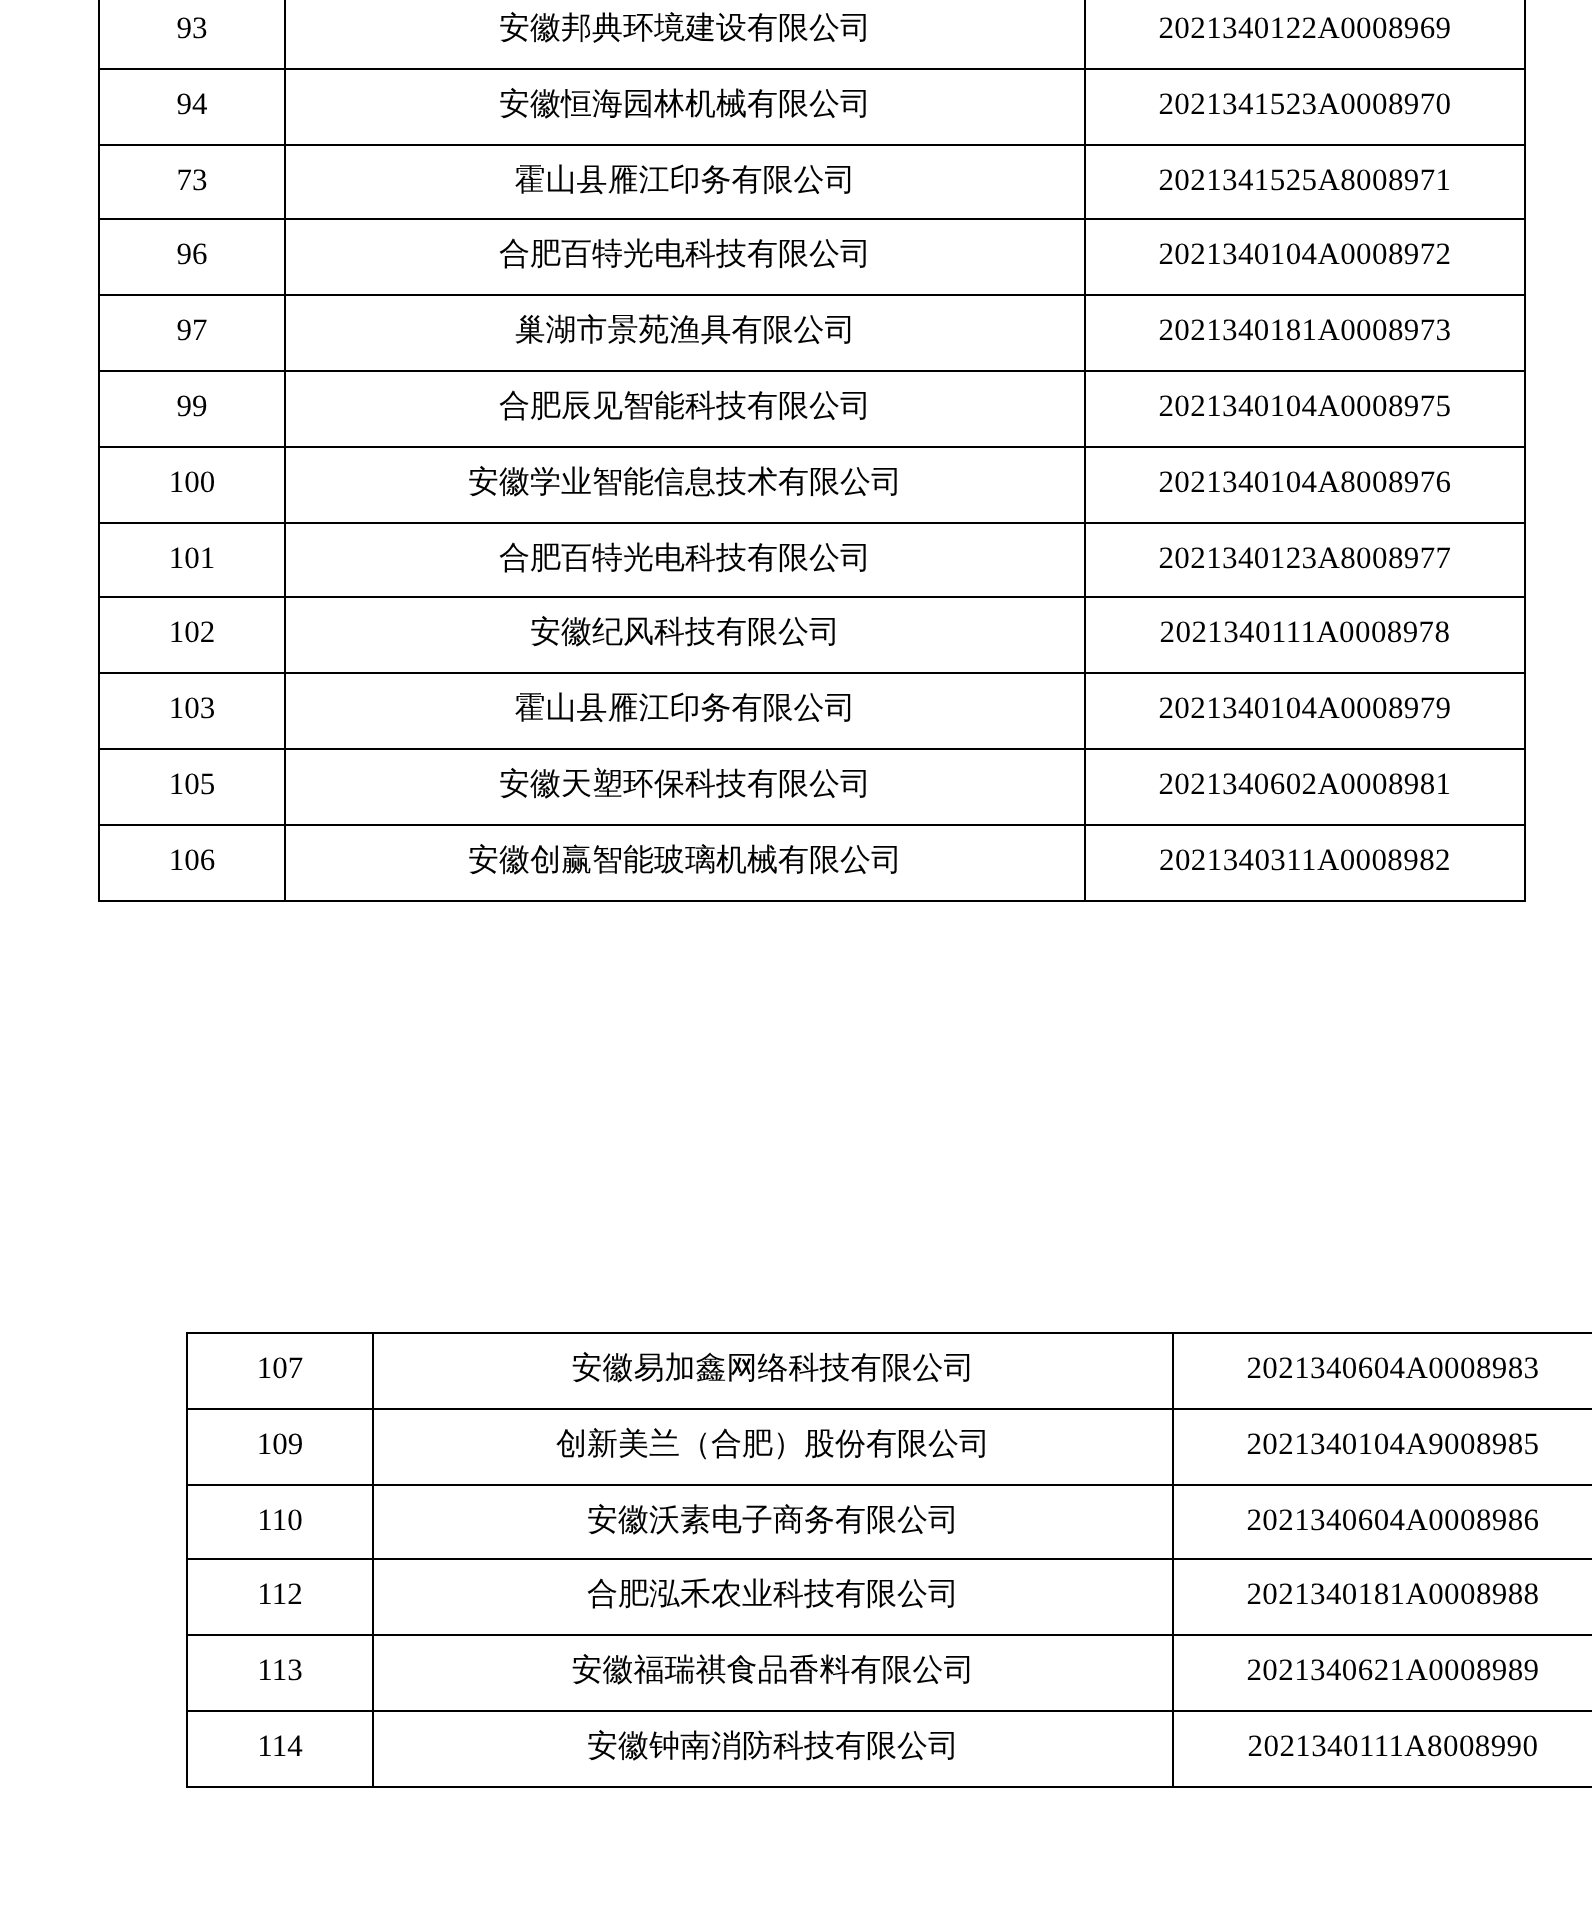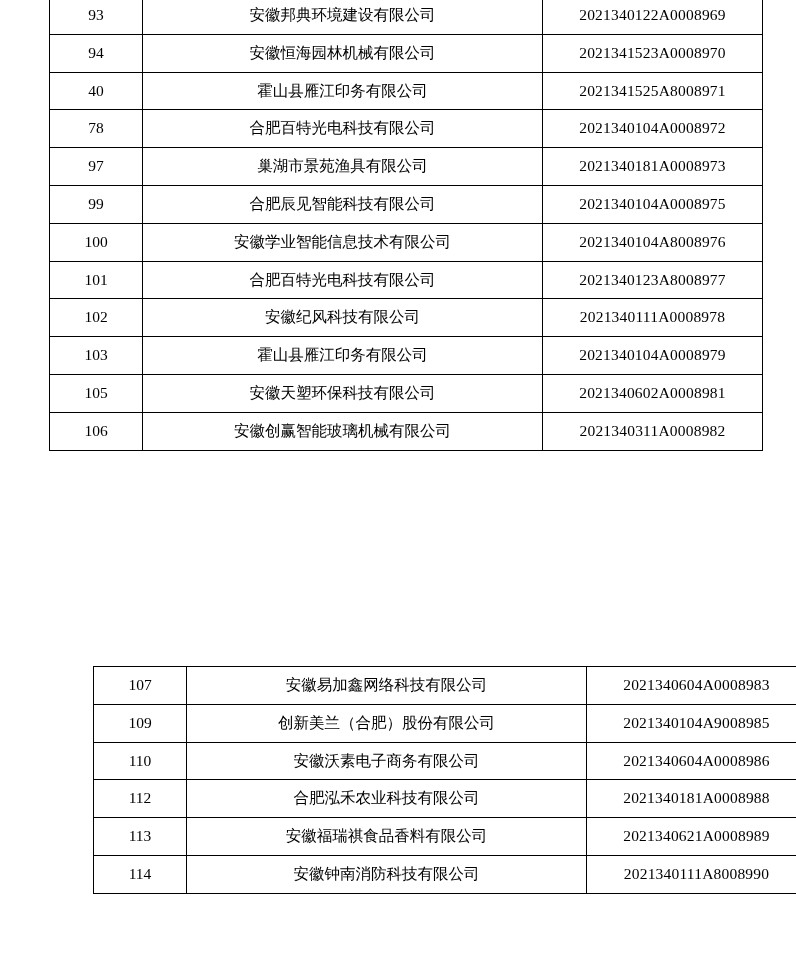"40" td.col-idx { text: 40 -> 73 }
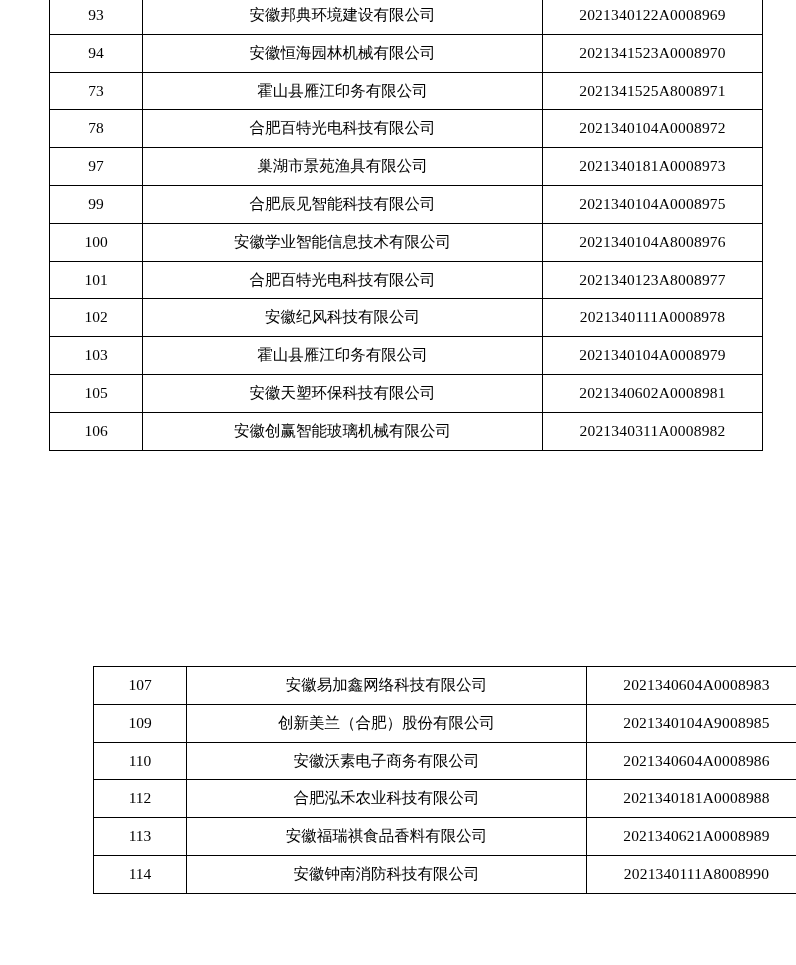"78" td.col-idx { text: 78 -> 96 }
